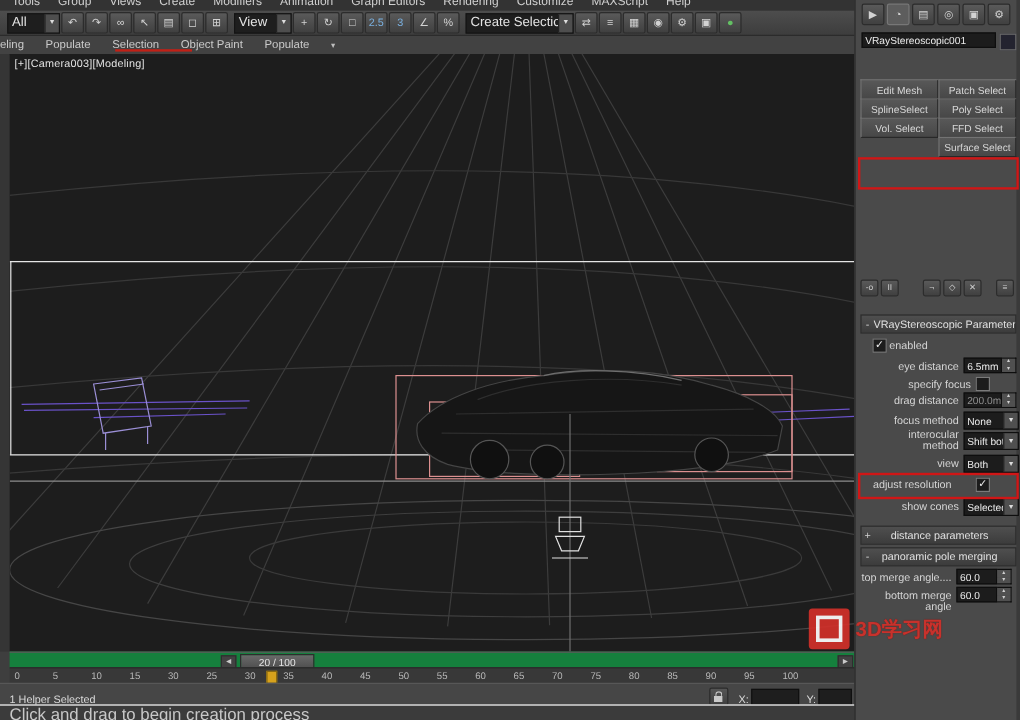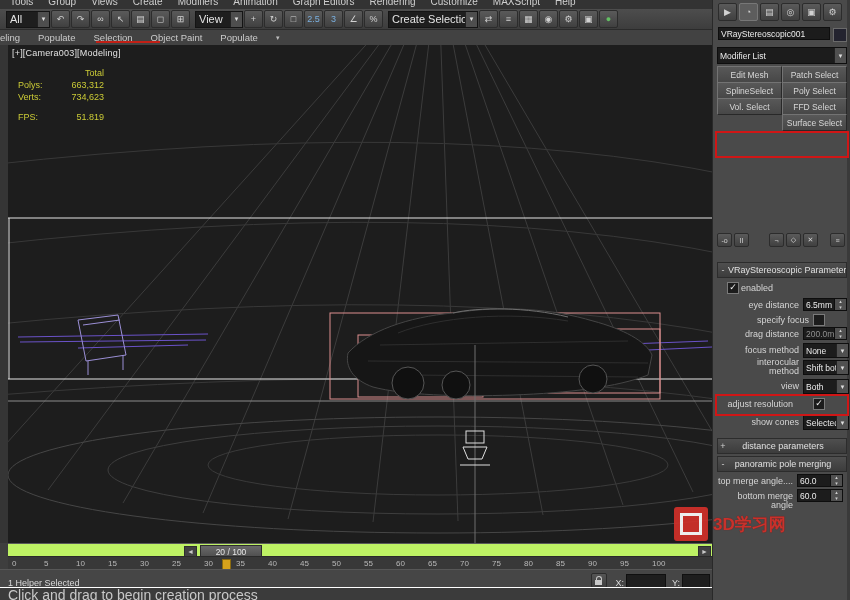"Modifier List" div.abs { html: <div> <span>Modifier List</span> <span>▼</span> </div> -> none }
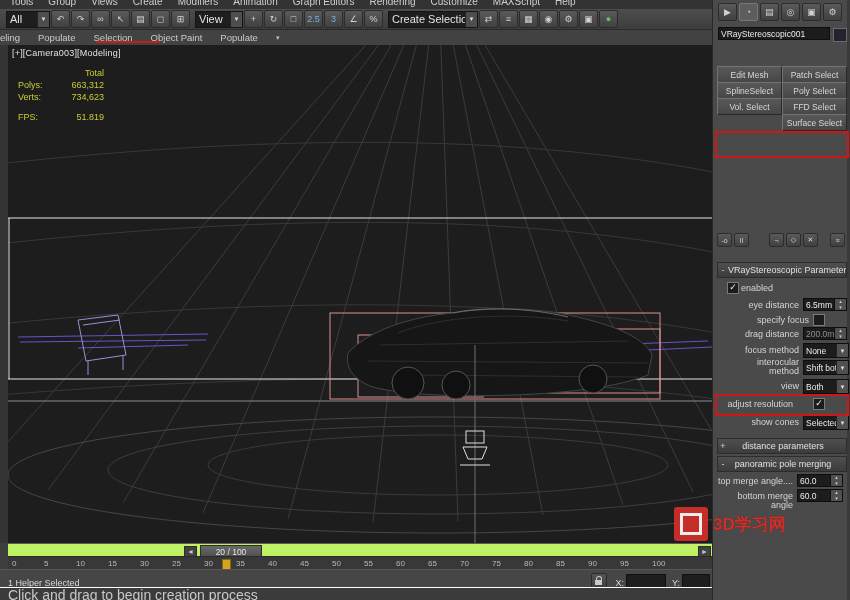"Total" div.abs { html: <div> <div> <span></span> <span>Total</span> </div> <div> <span>Polys:</span> <span>663,312</span> </div> <div> <span>Verts:</span> <span>734,623</span> </div> <div> <span>FPS:</span> <span>51.819</span> </div> </div> -> none }
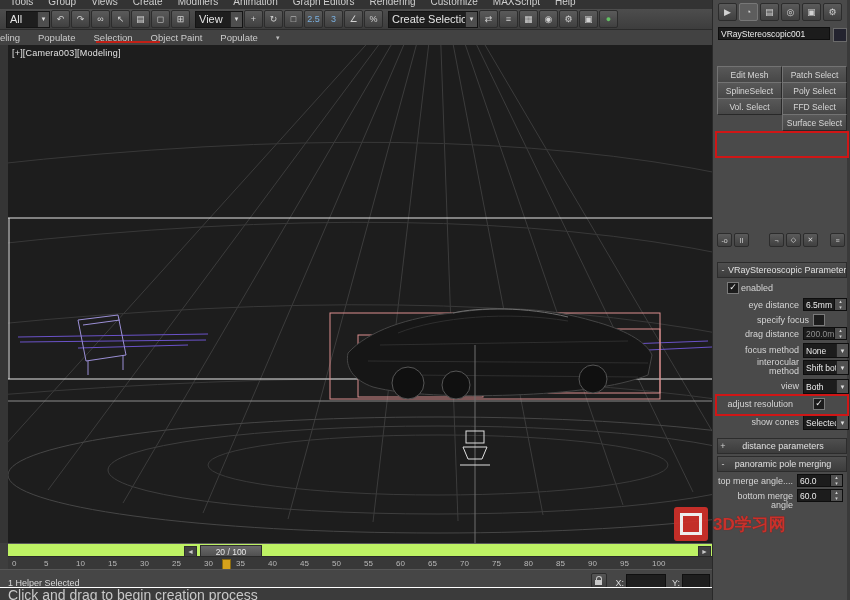"20 / 100" .sliderrow { background: #bef264 -> #15803d }
